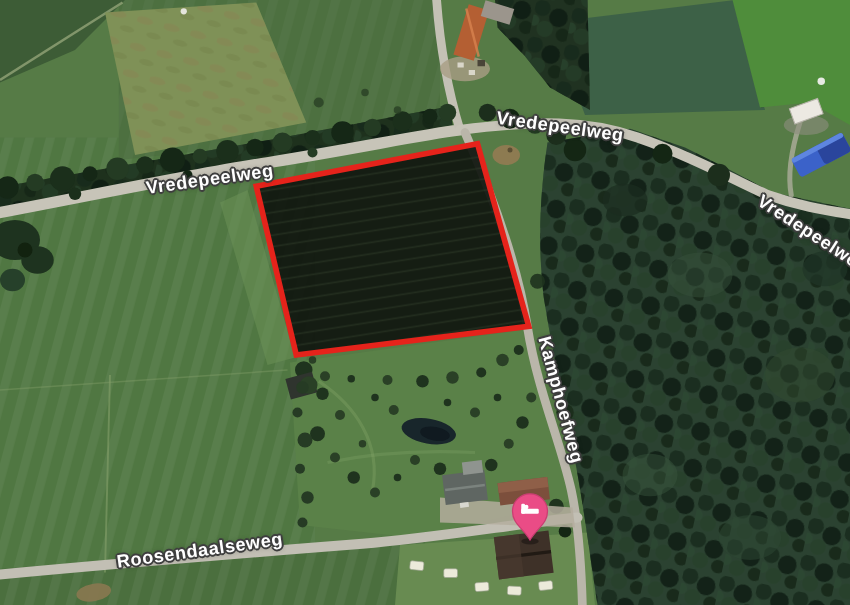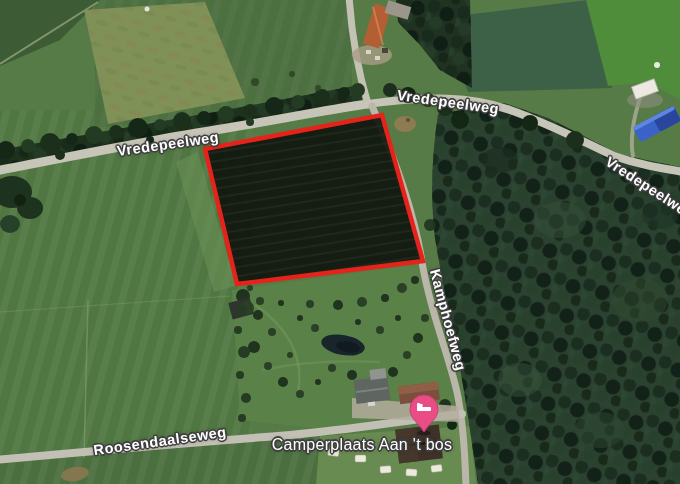"Camperplaats Aan 't bos" div.maplabel { html: <div>Camperplaats Aan 't bos</div> -> none }
